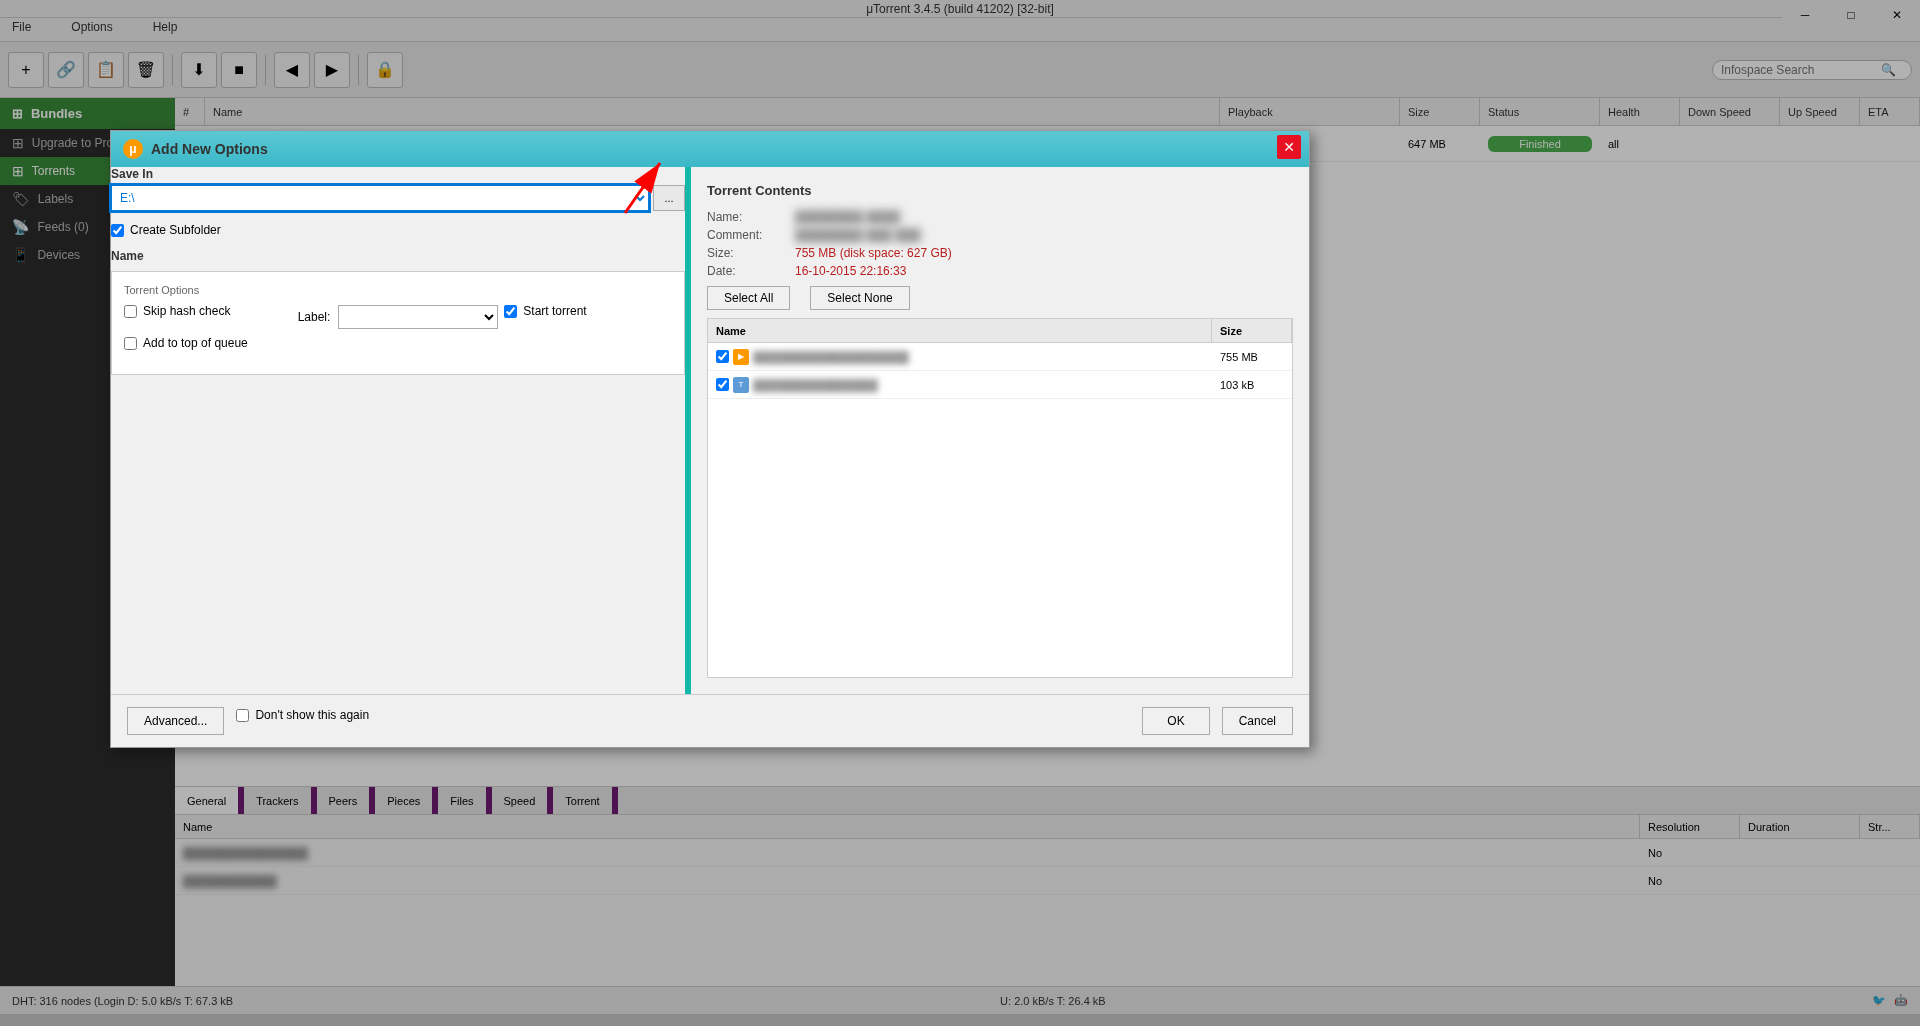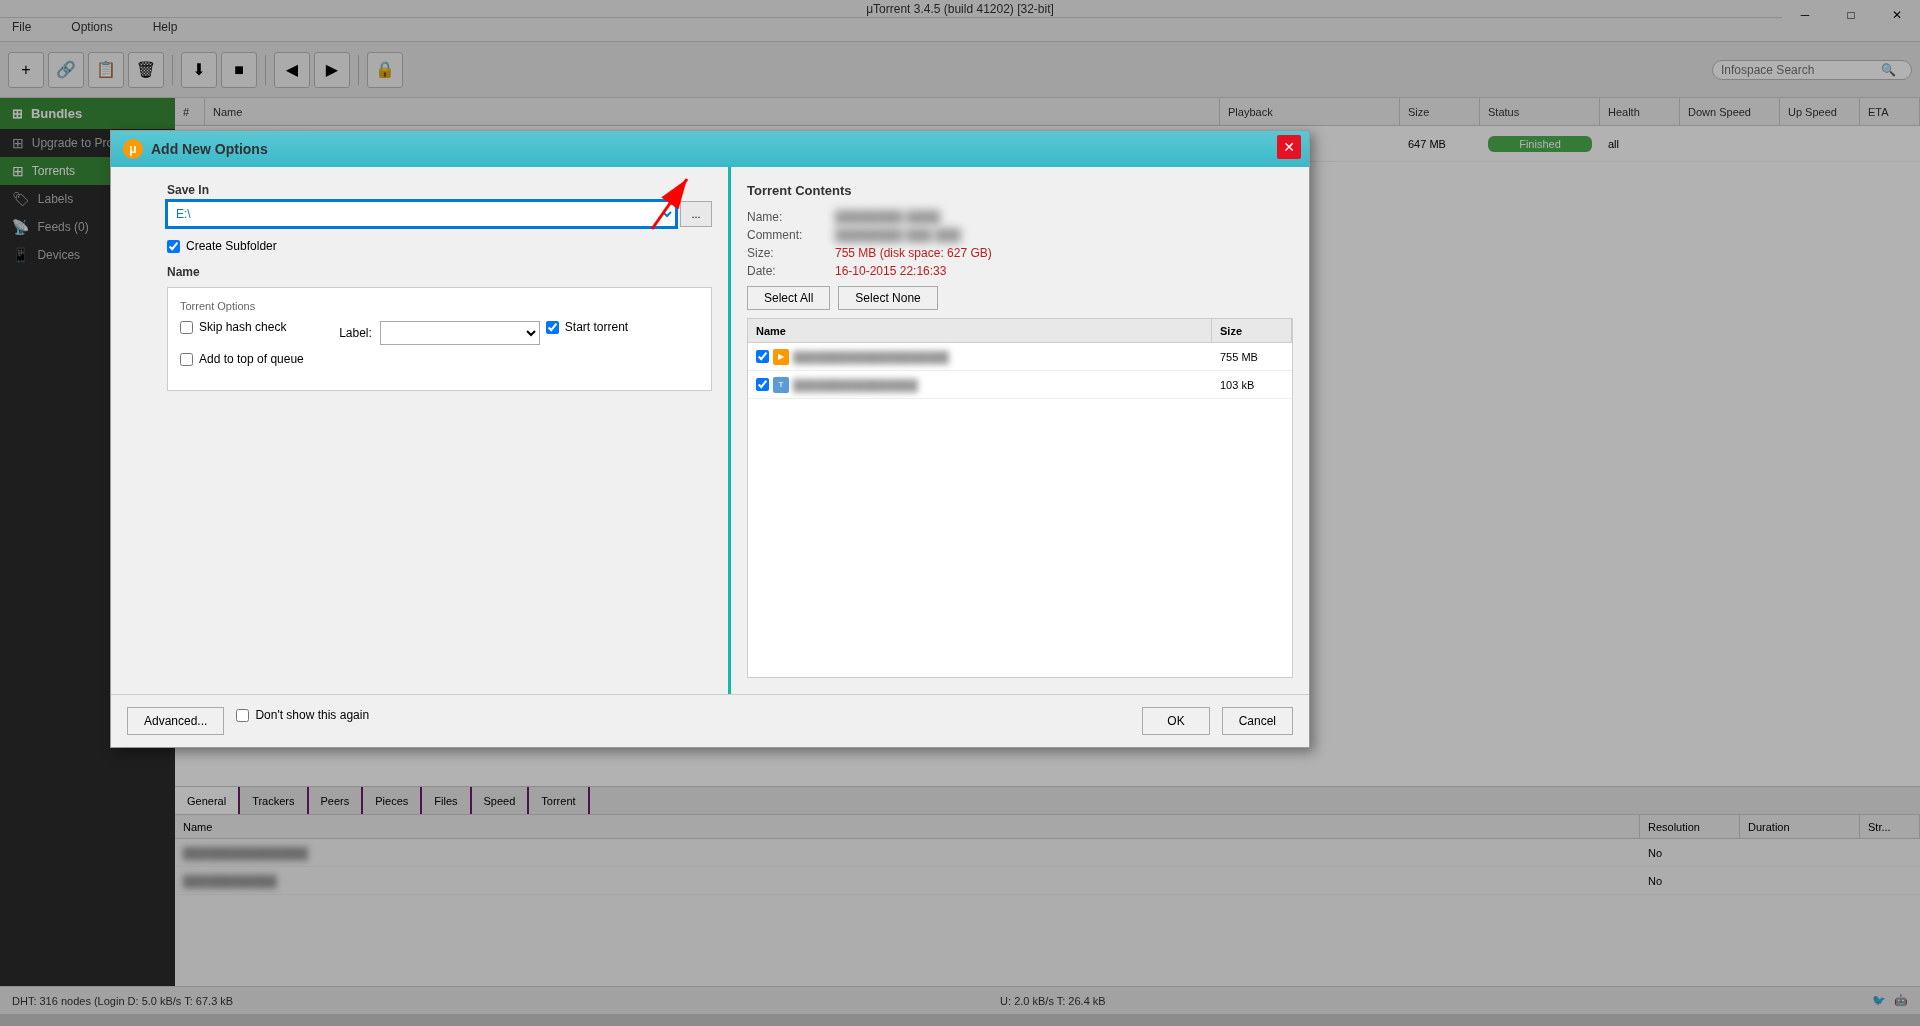"Save In" .dialog-left { border-right: 3px solid #14b8a6 -> 6px solid #14b8a6; margin-left: 40px -> none; padding: 16px -> none }
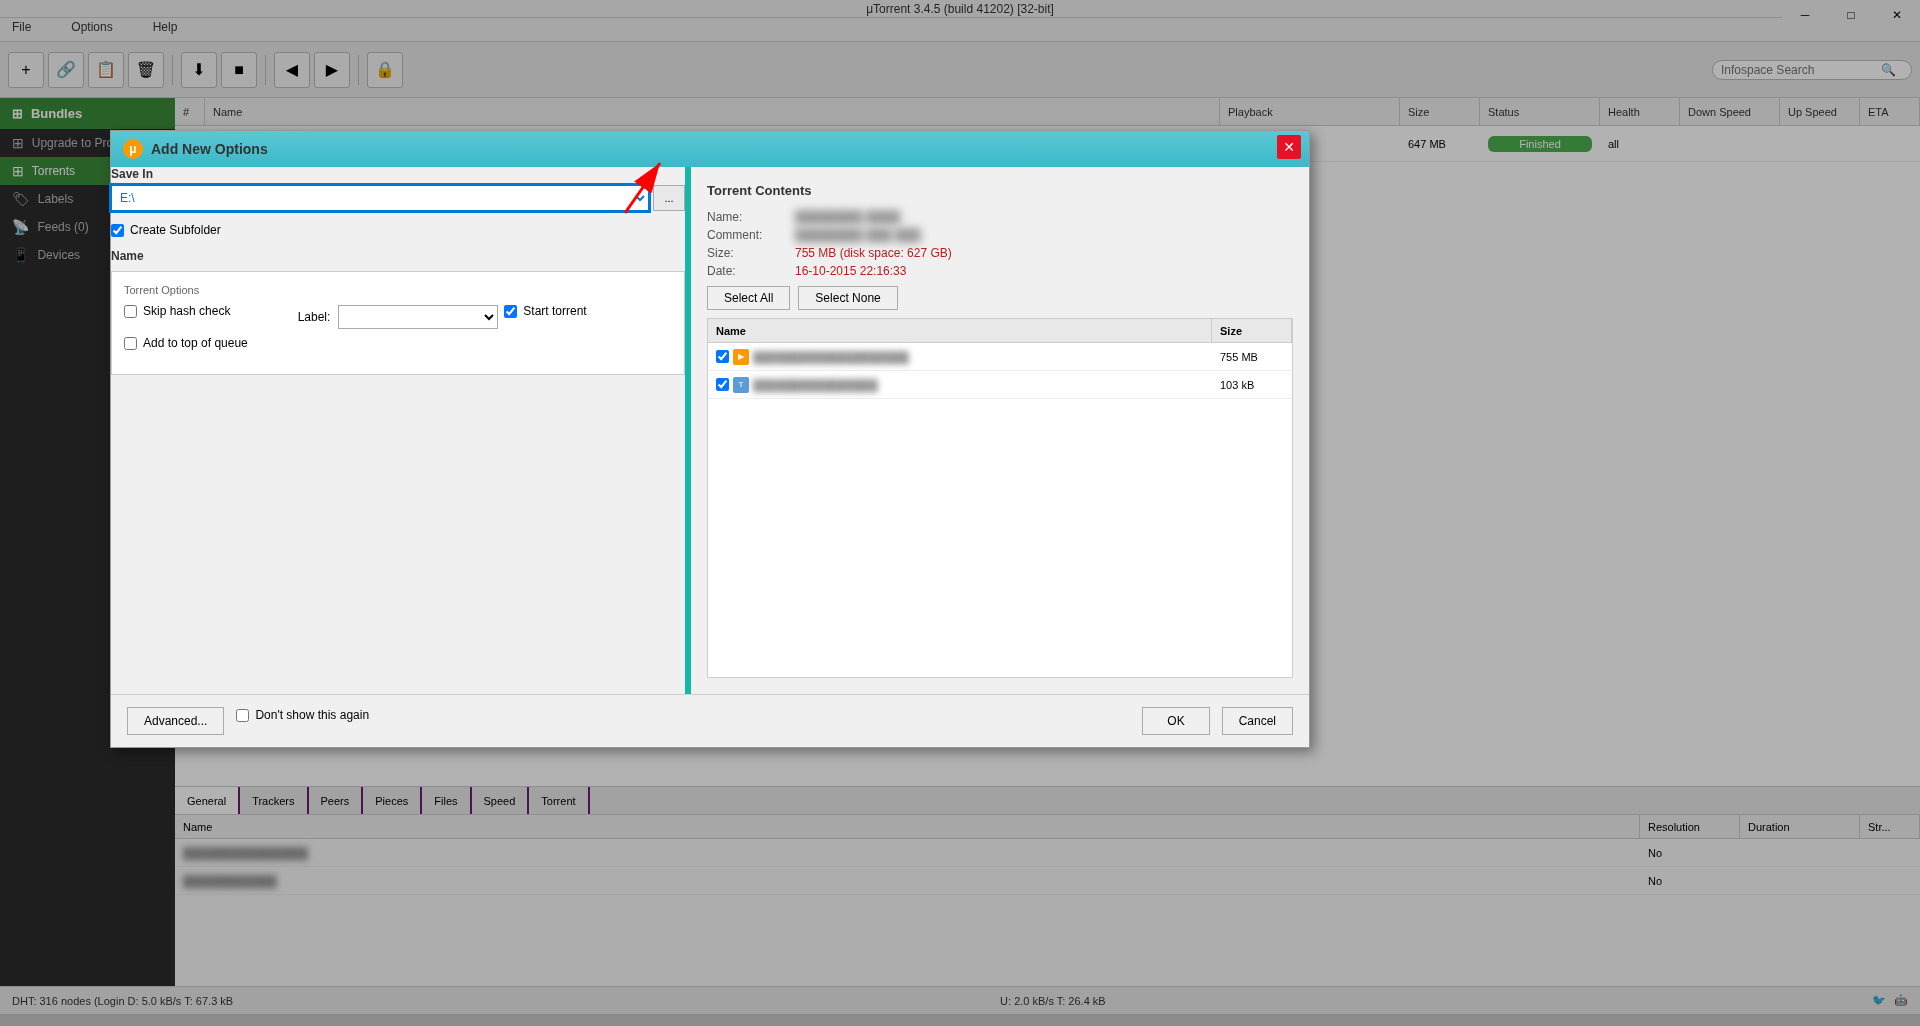"Select All" .select-buttons { gap: 8px -> 20px }
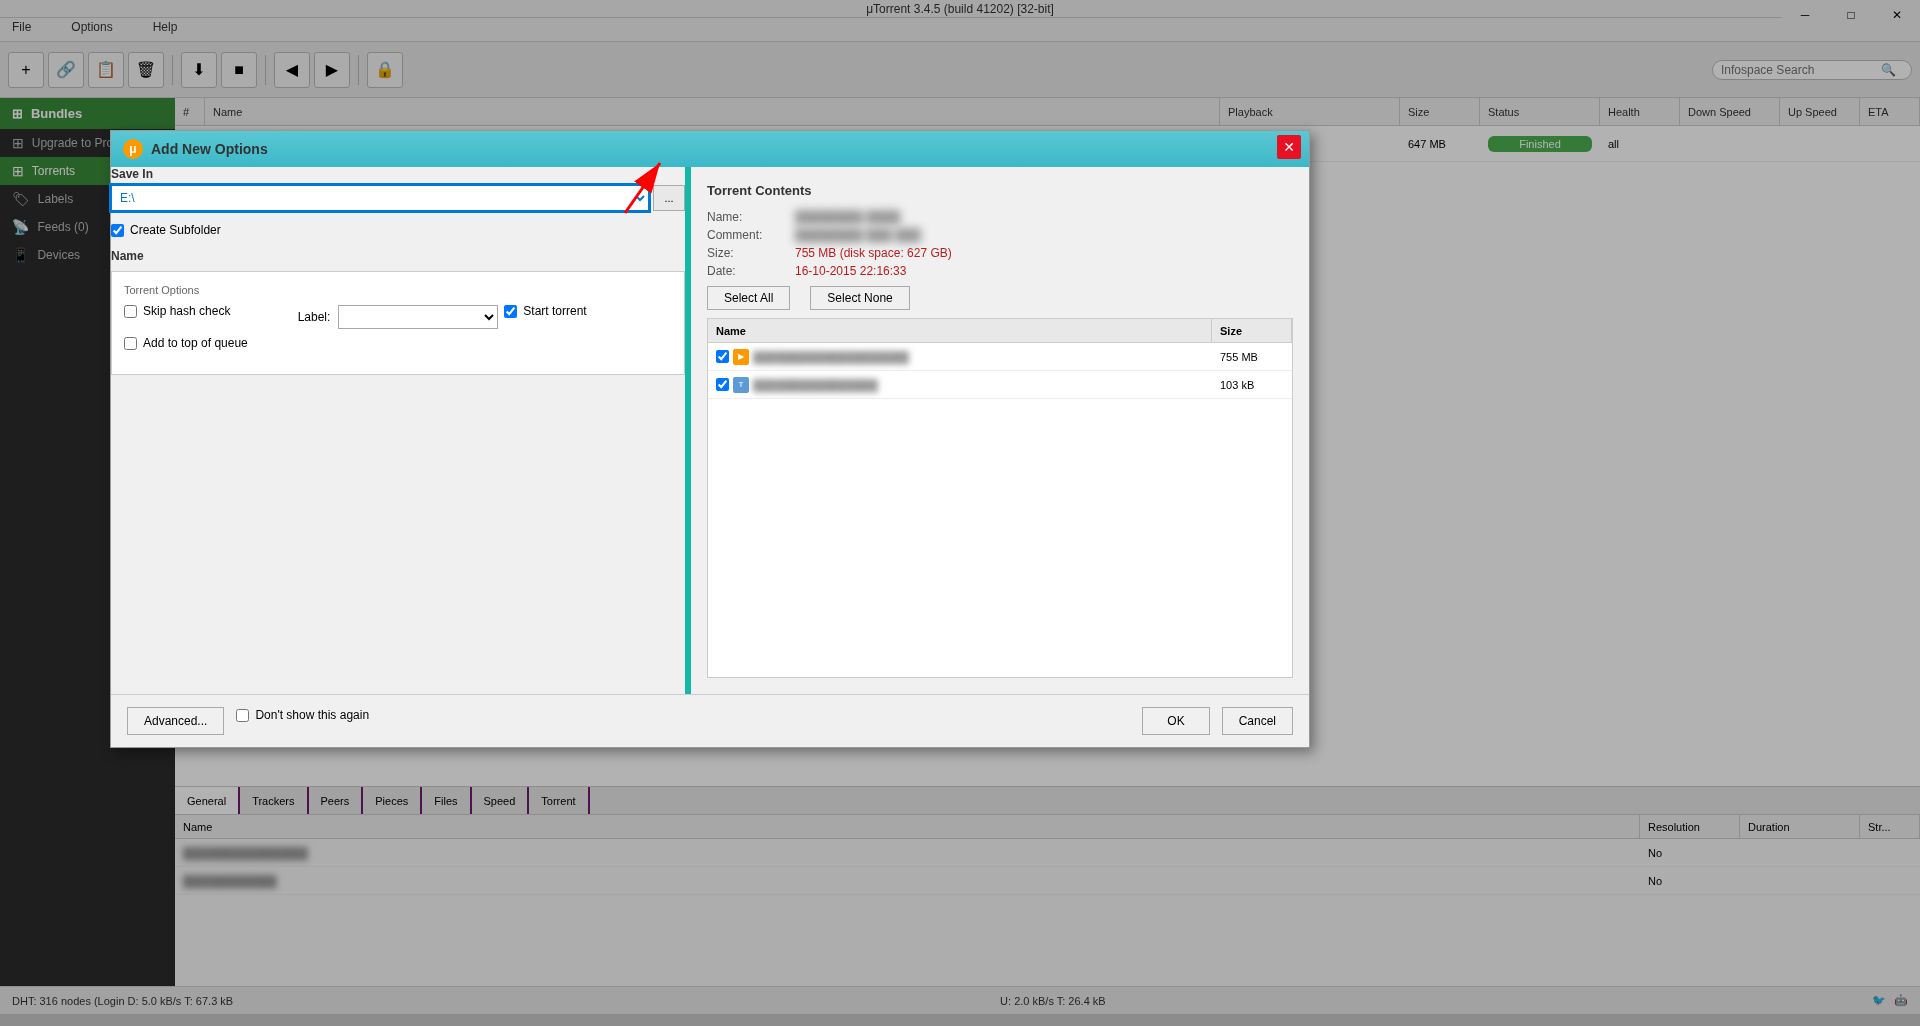"General" .bottom-tab { border-right: 2px solid #701a75 -> 6px solid #701a75 }
